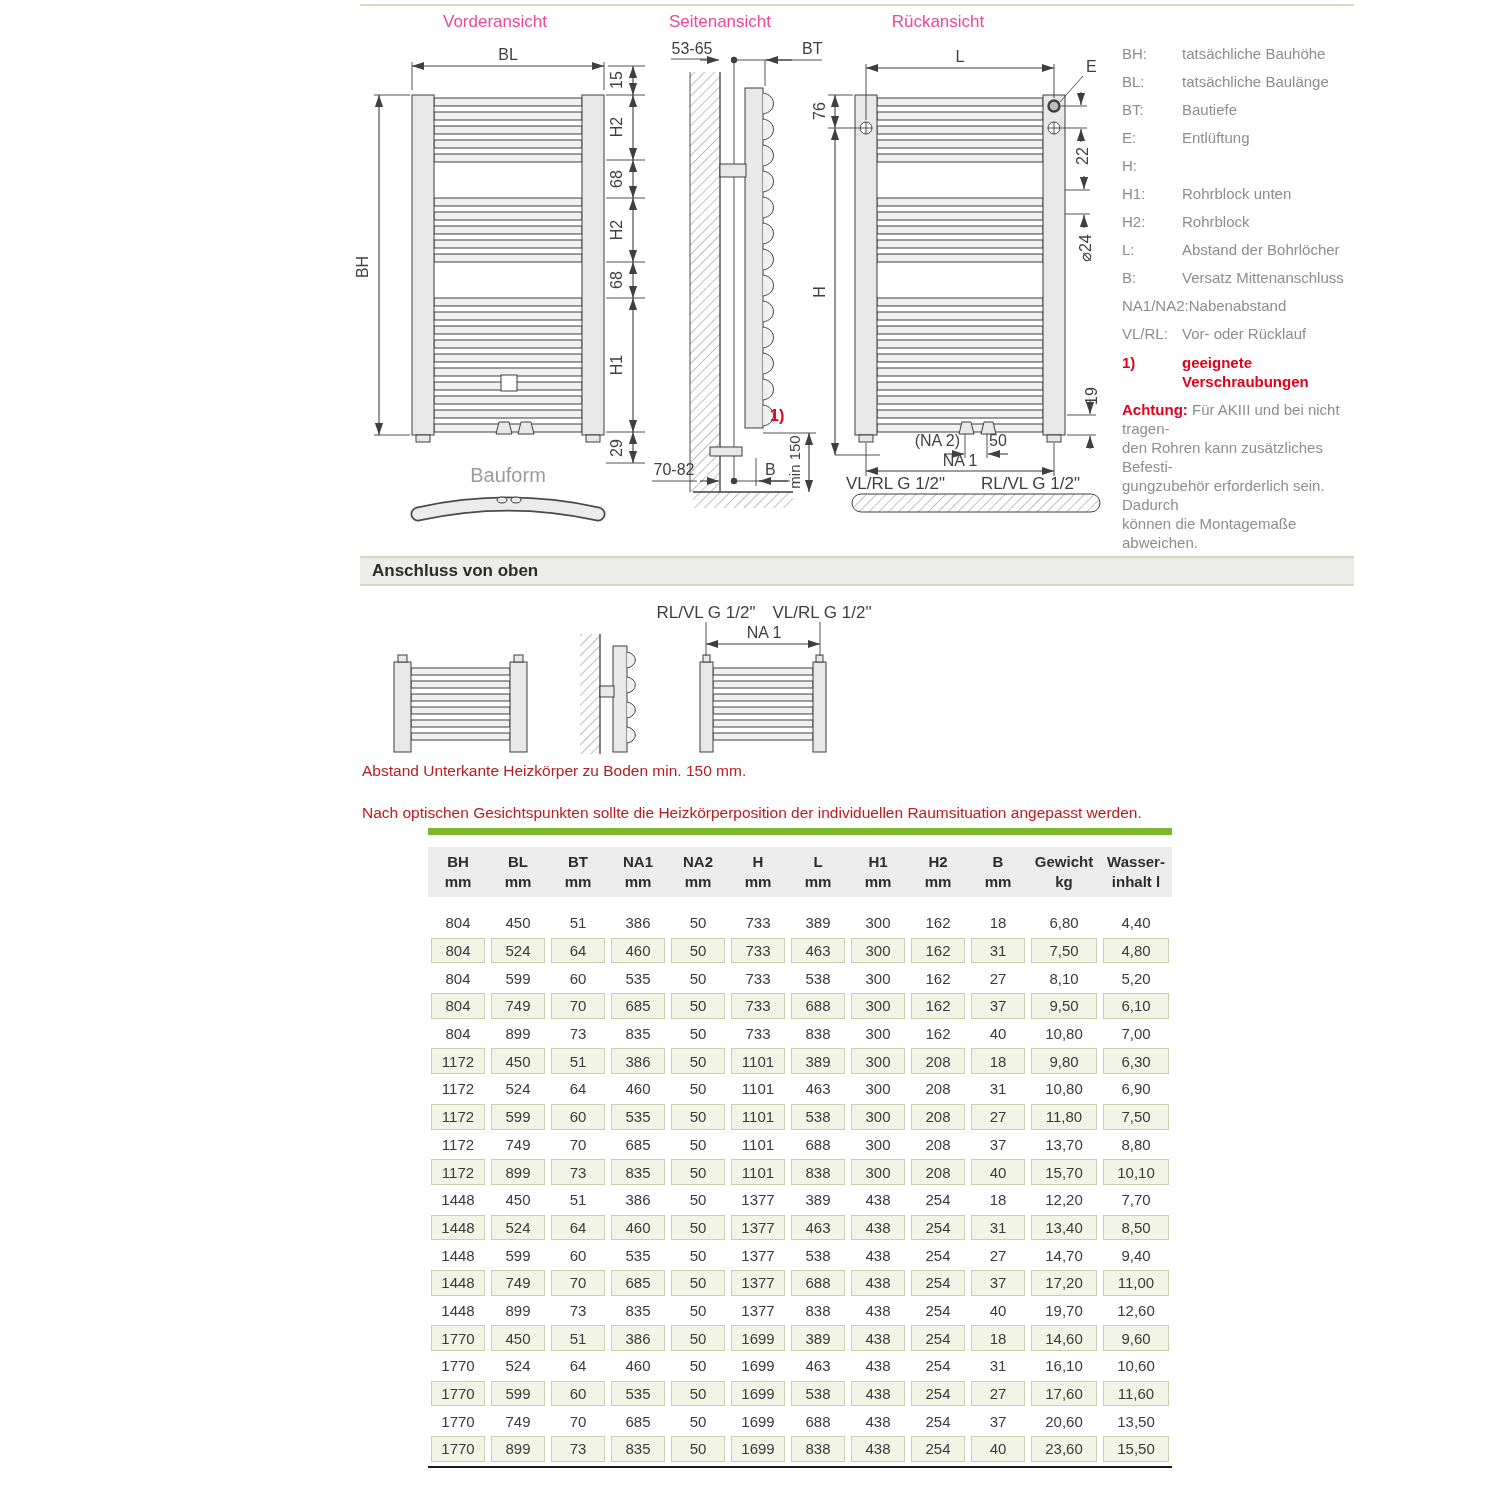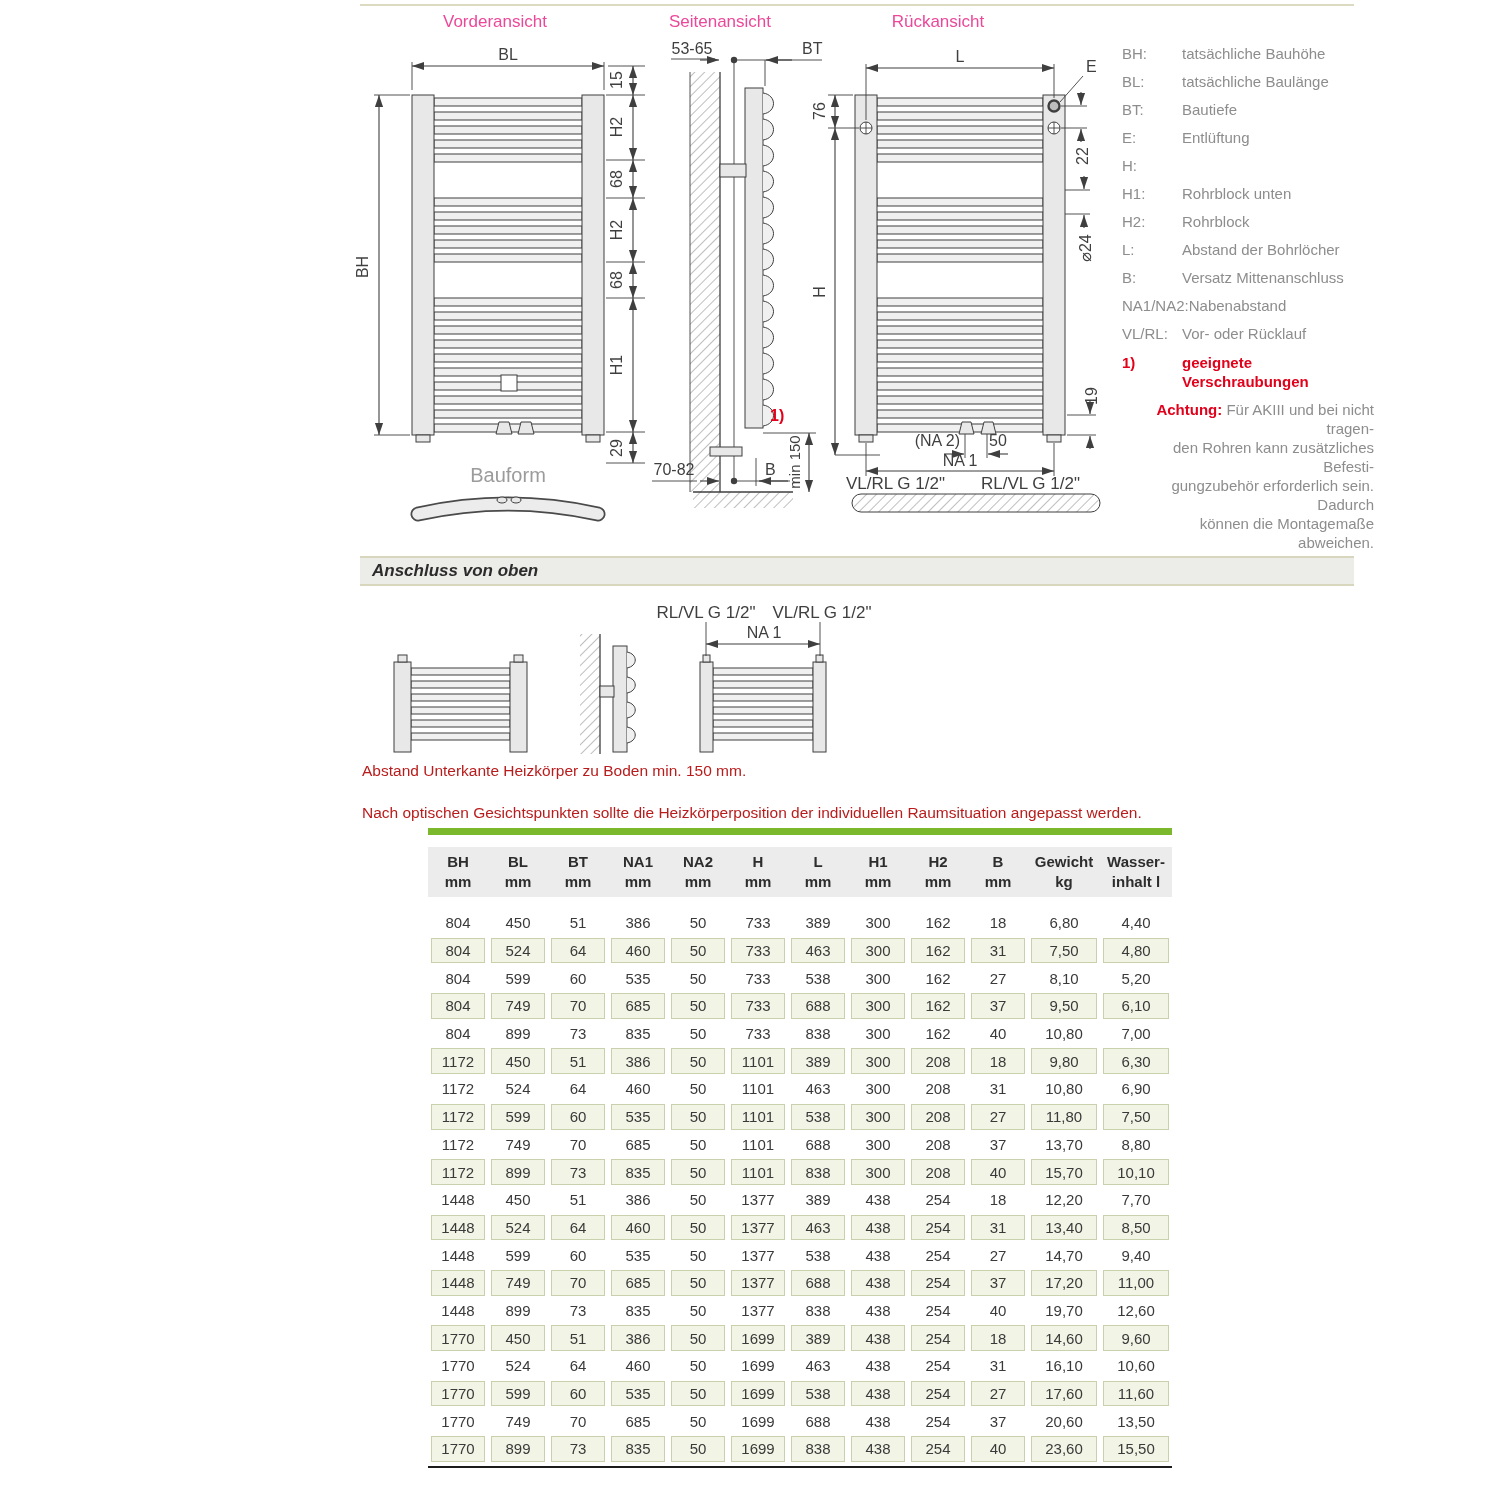"Achtung: Für AKIII und bei" .warn { text-align: right -> none }
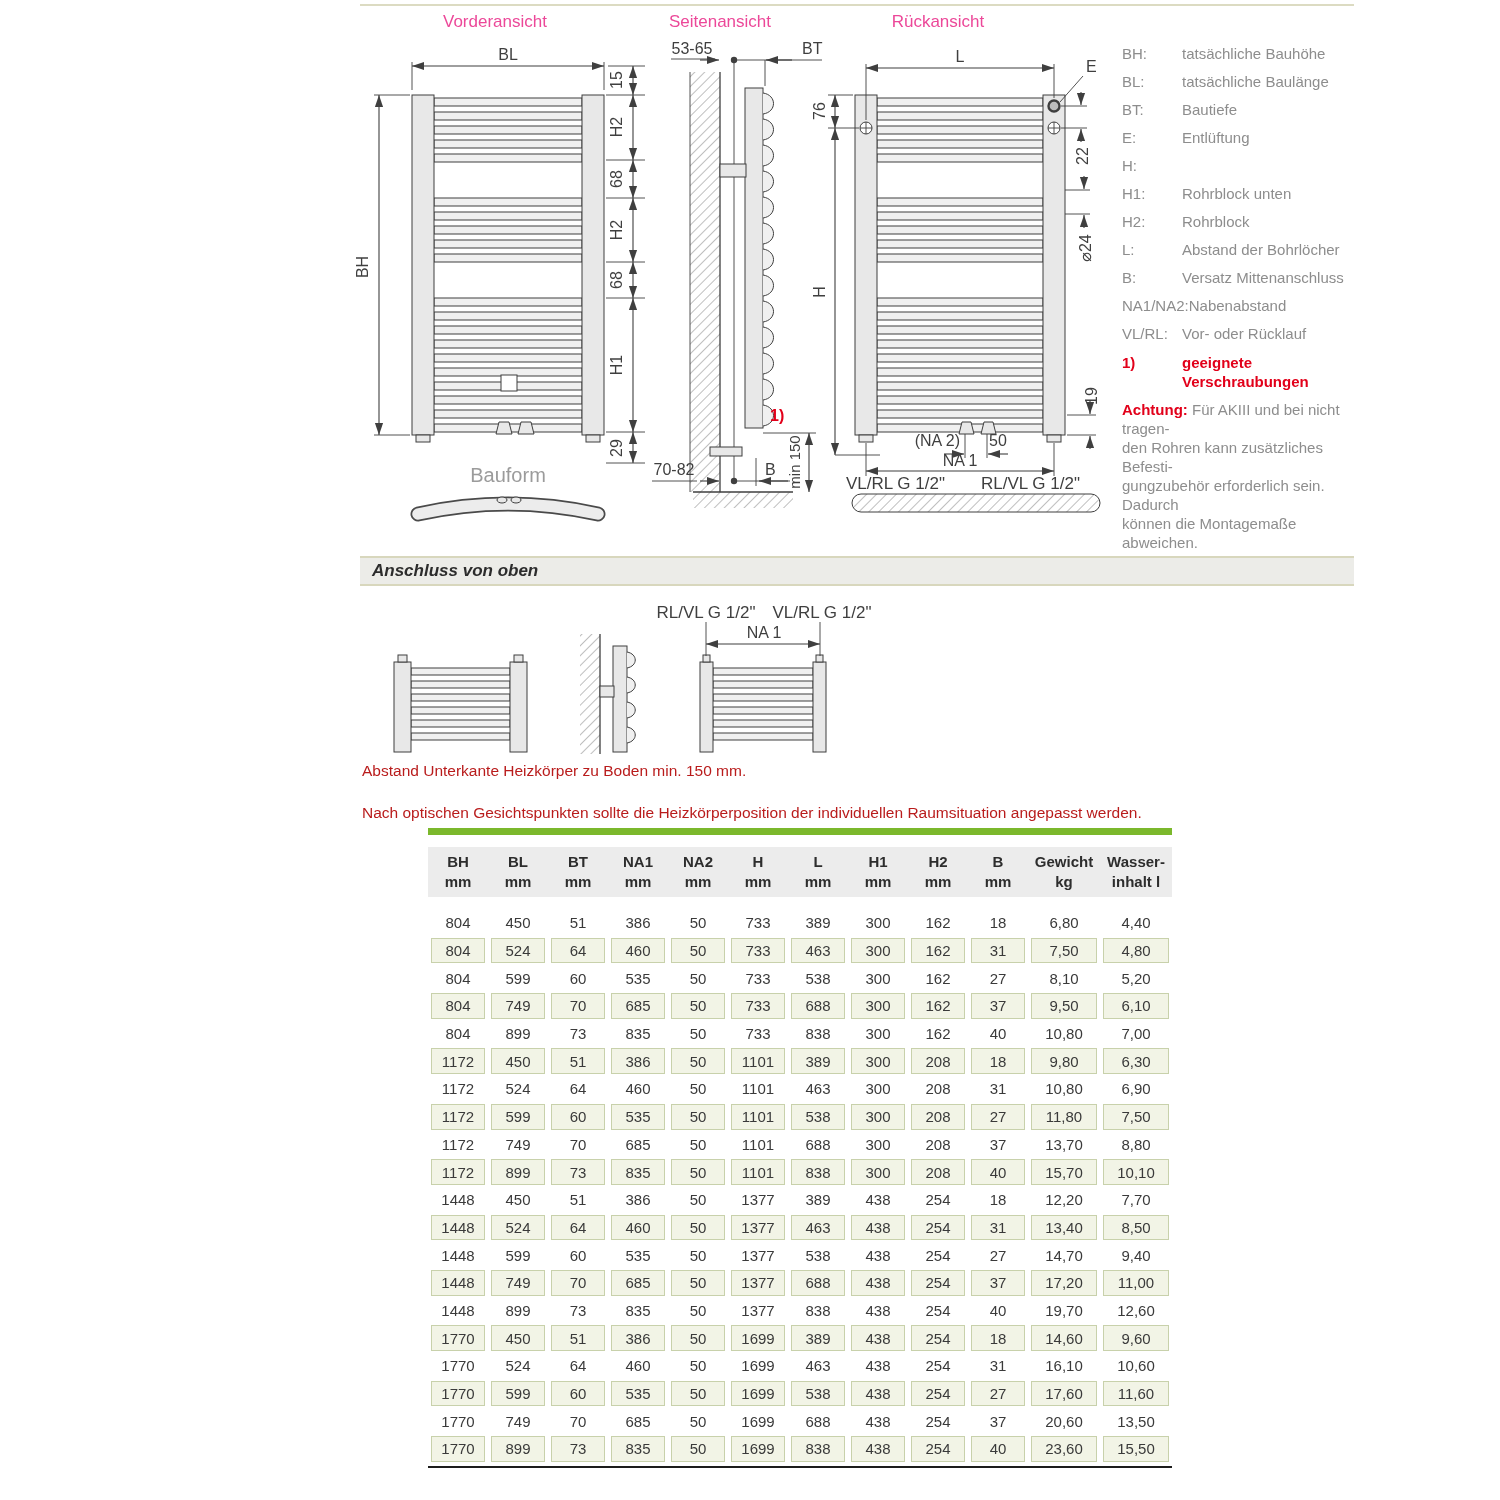"Anschluss von oben" .band { font-style: italic -> none }
